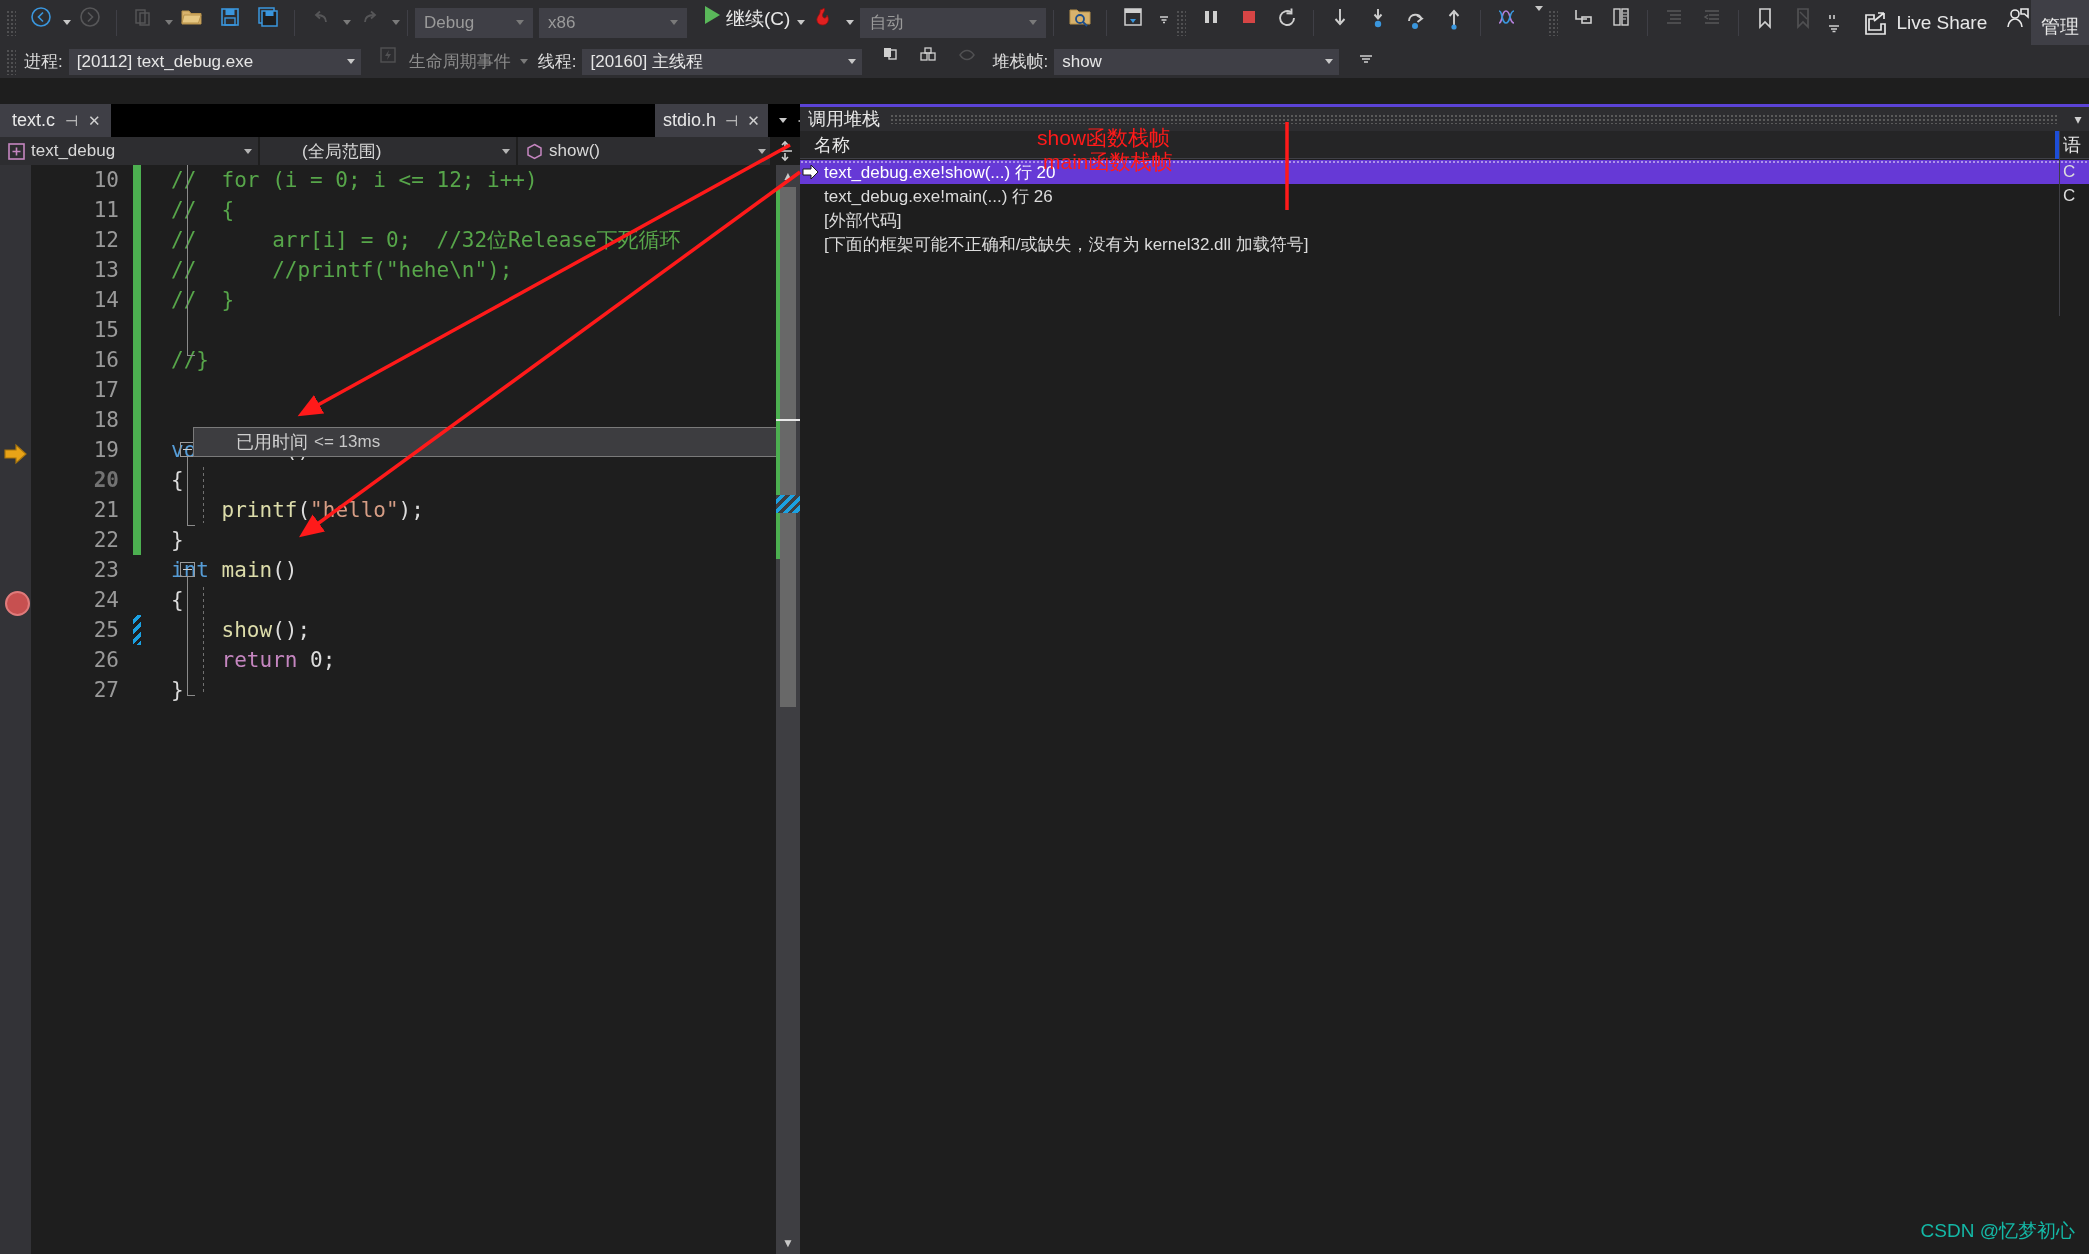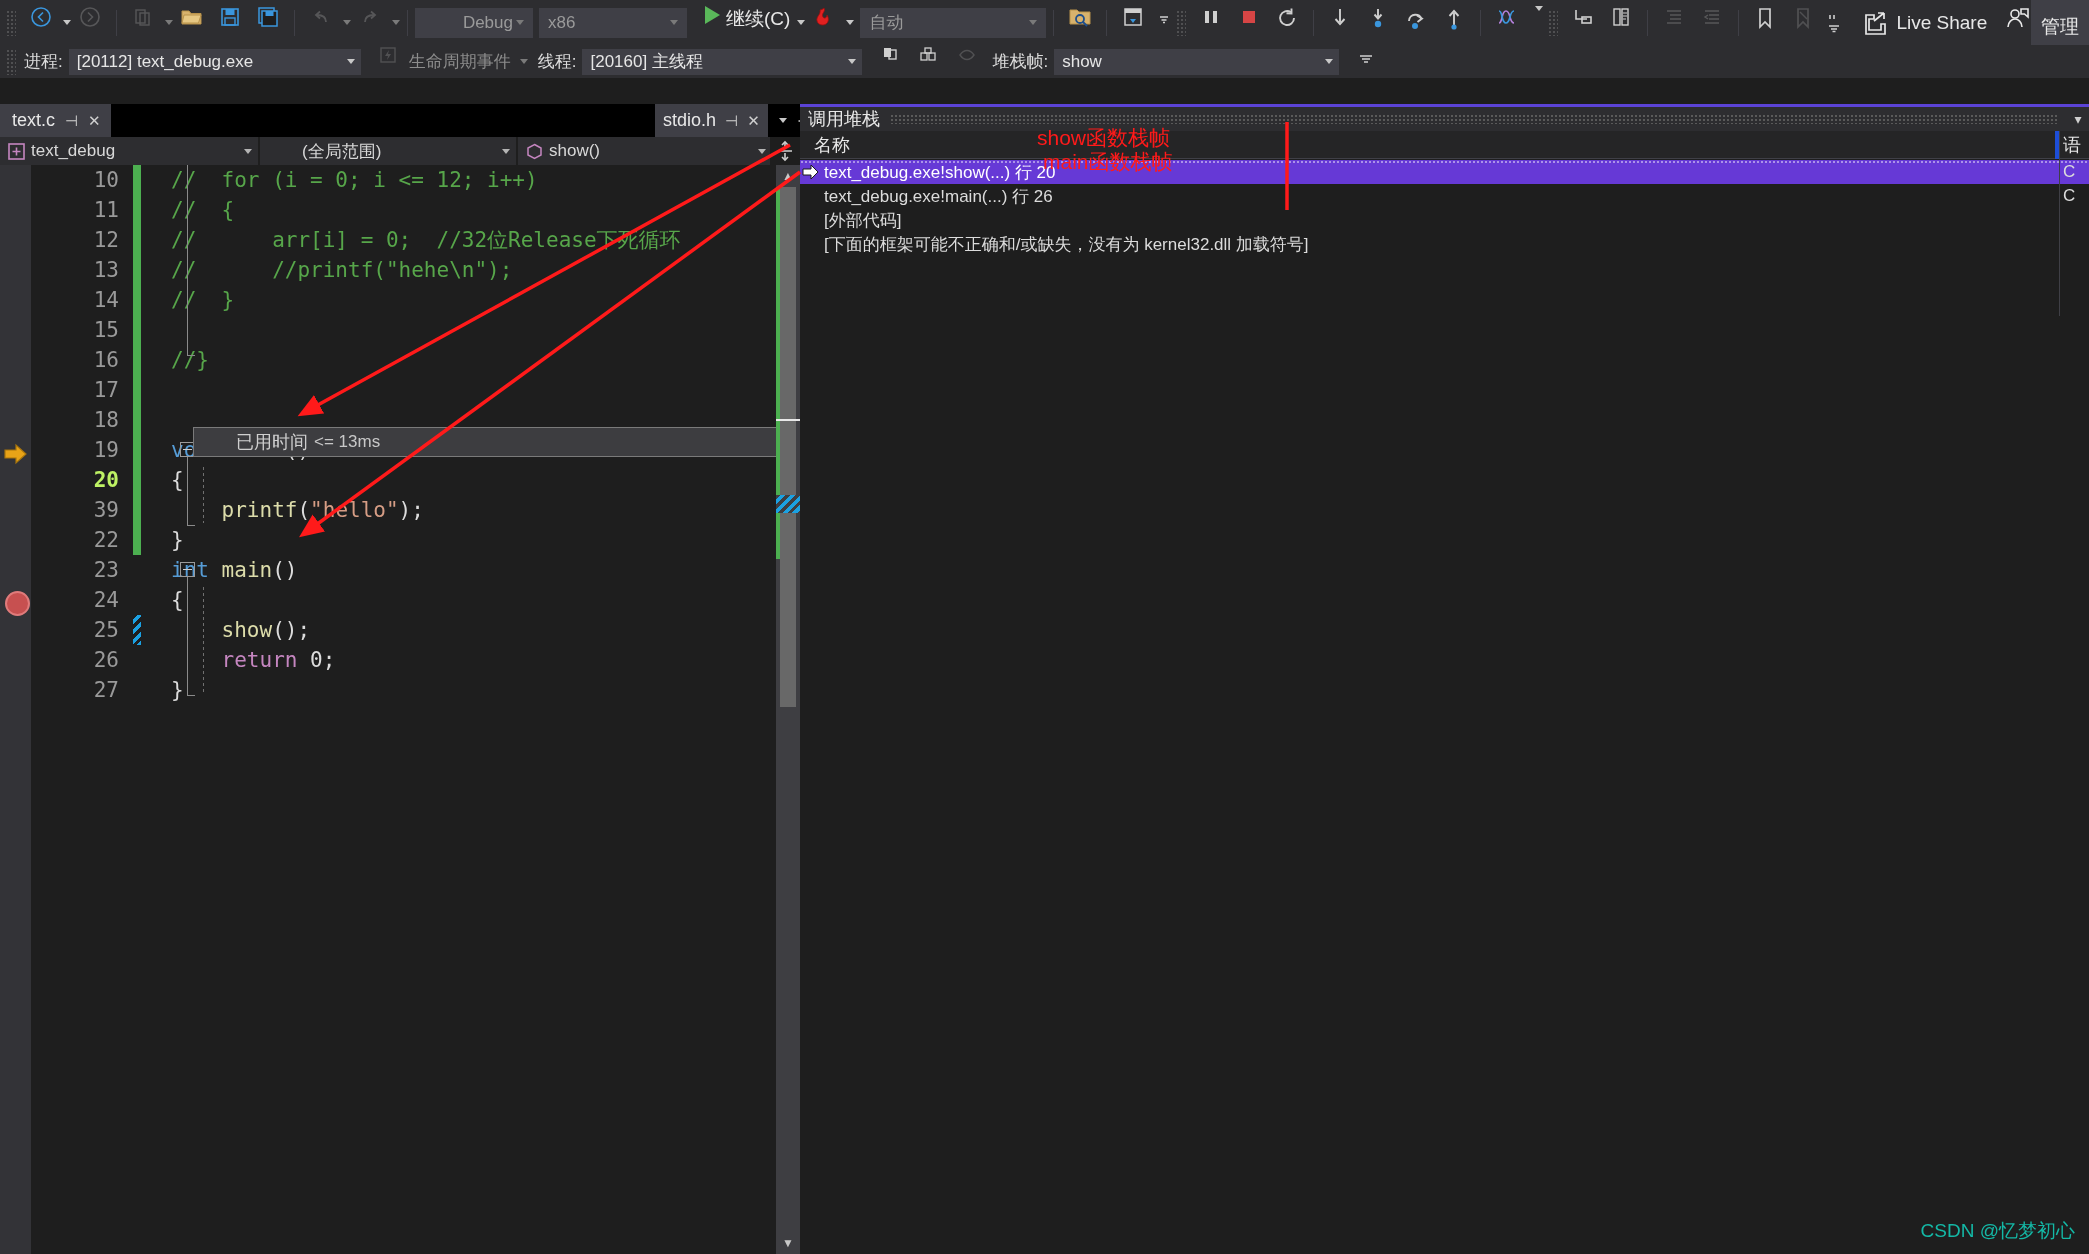"Debug" div.combo { text-align: right -> none }
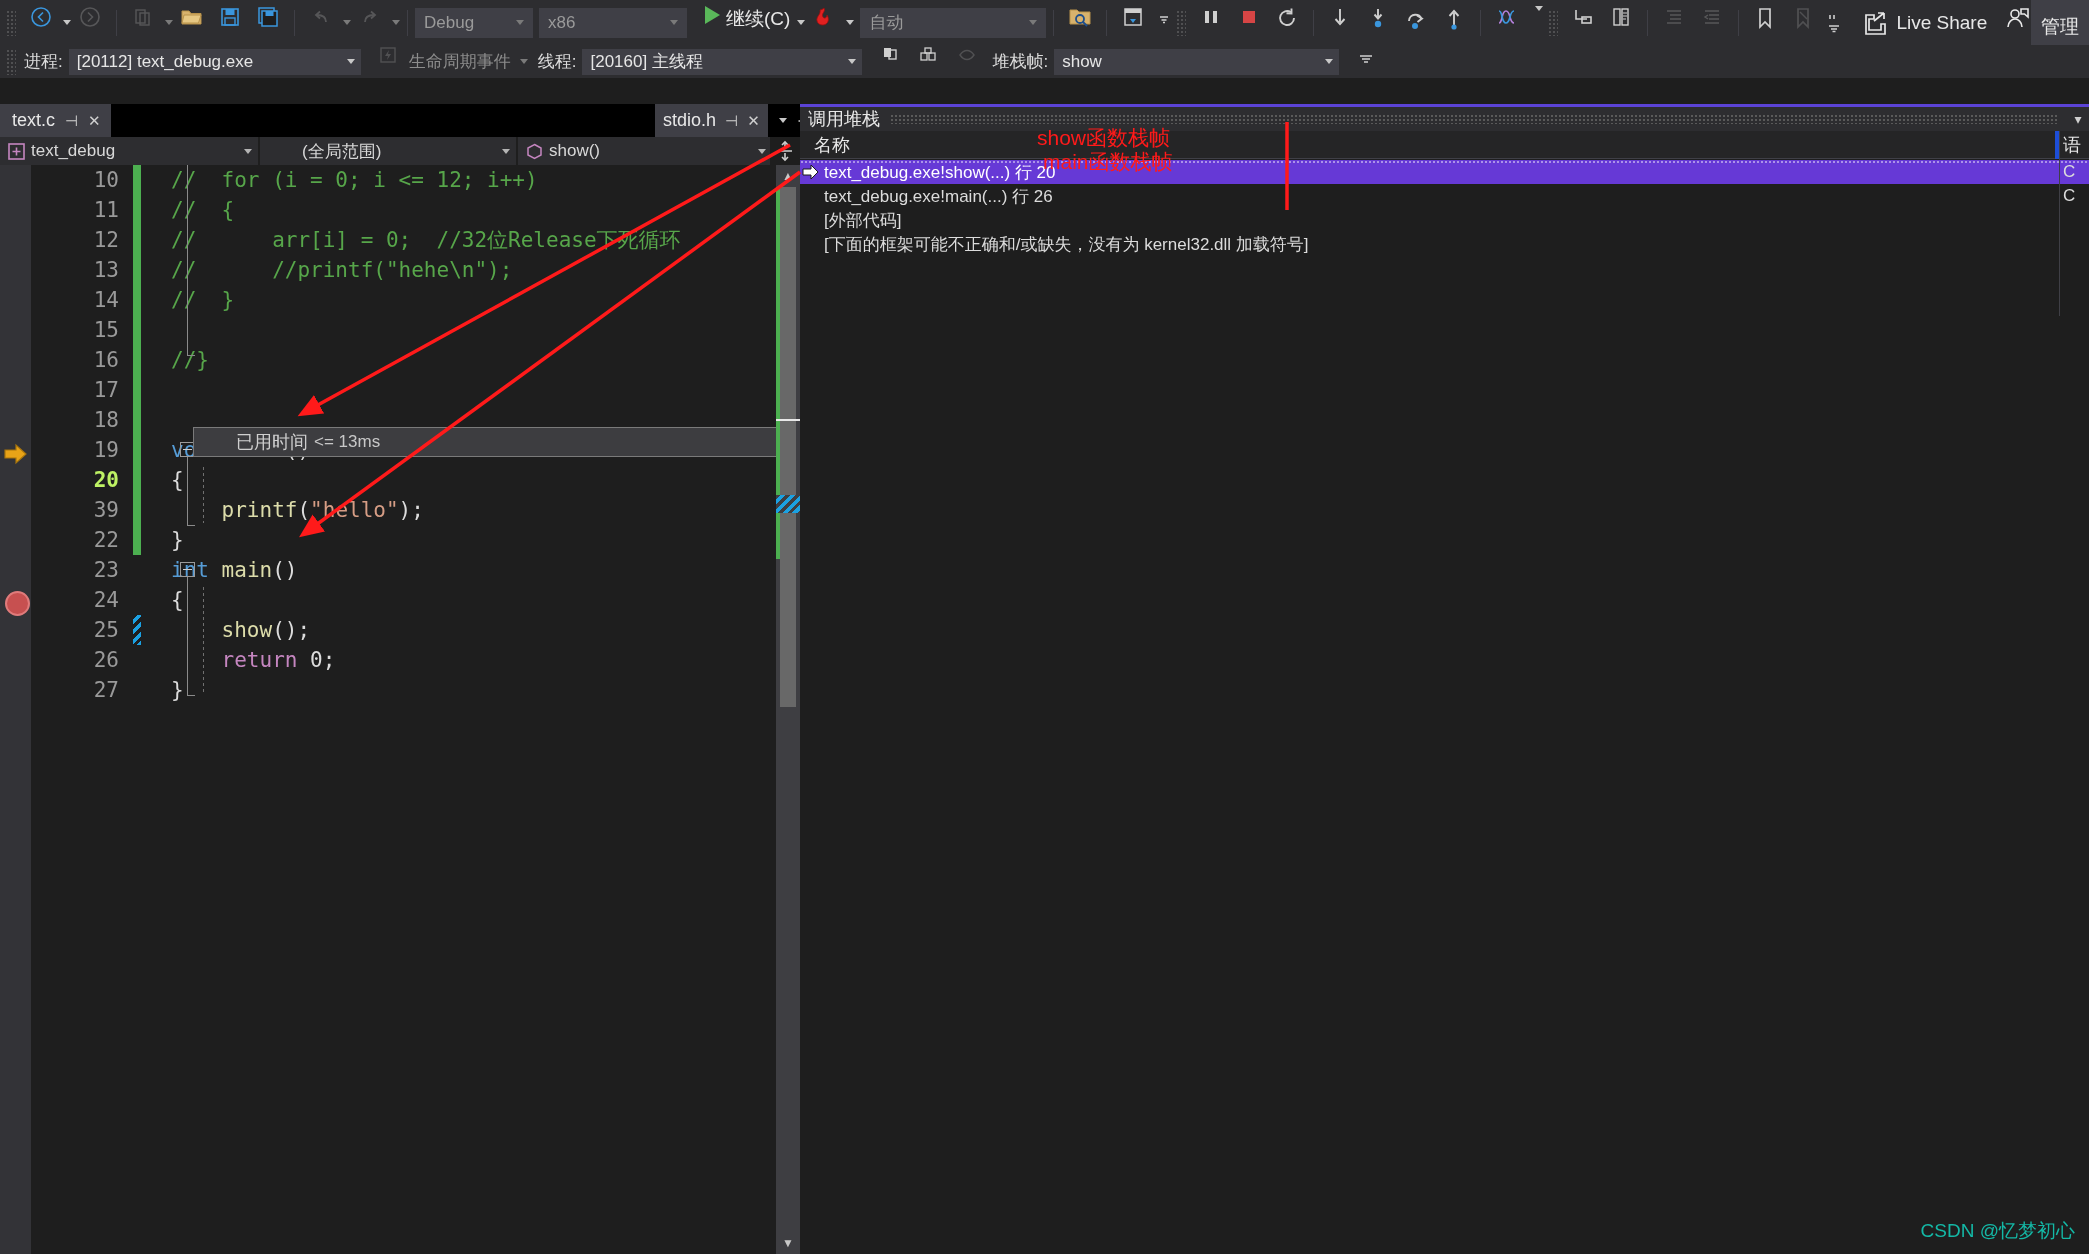"20" .lnum.cur { color: #bef264 -> #737373 }
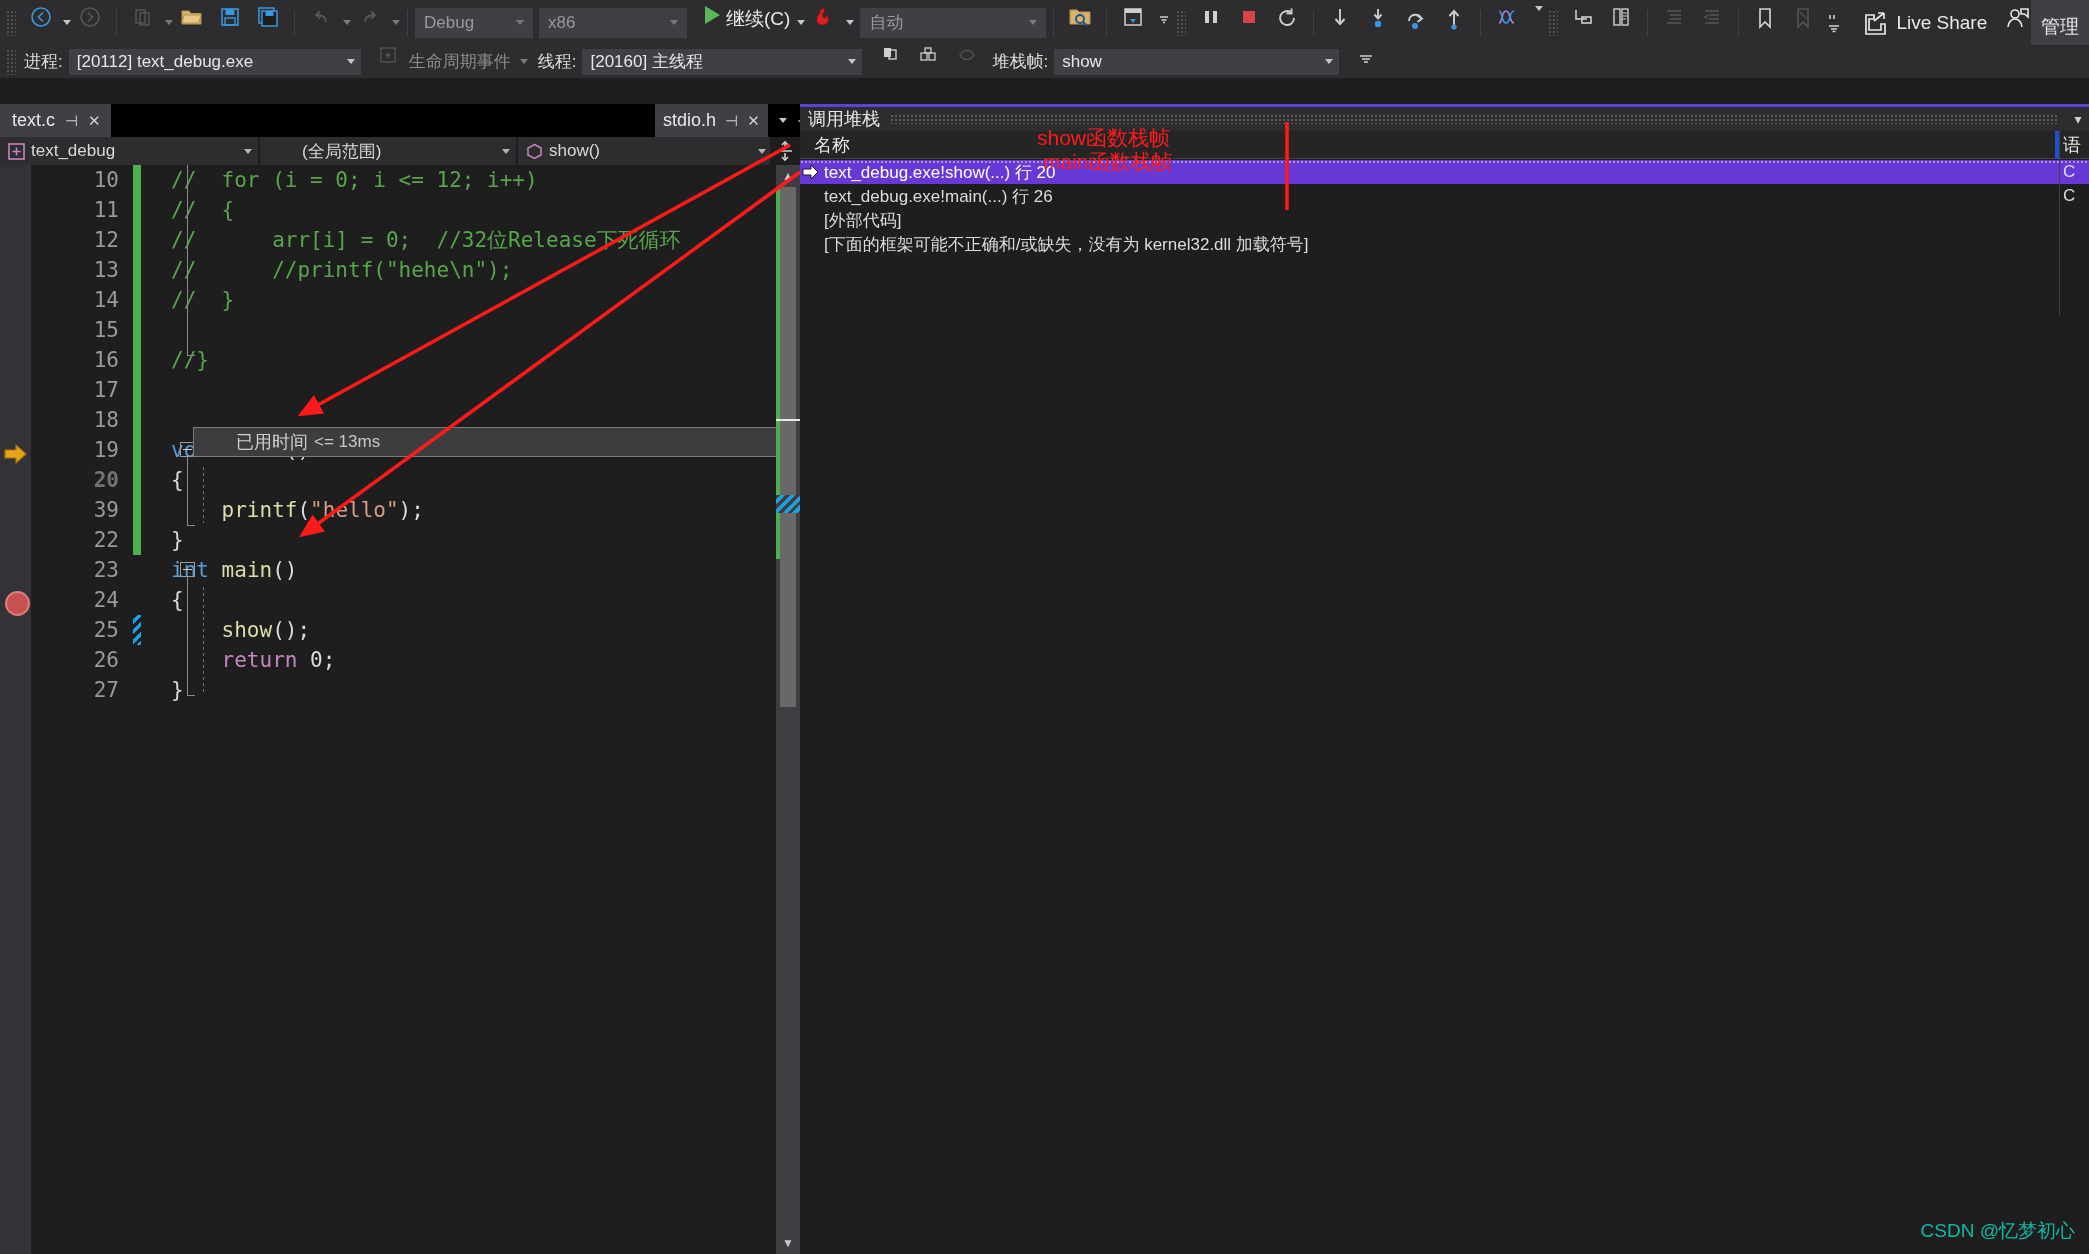"39" span.lnum { text: 39 -> 21 }
